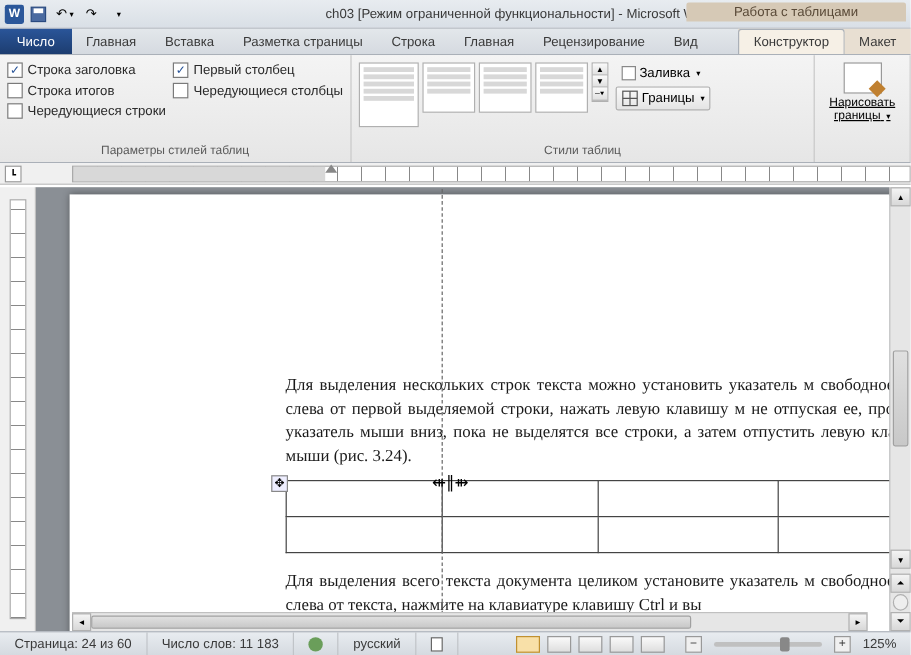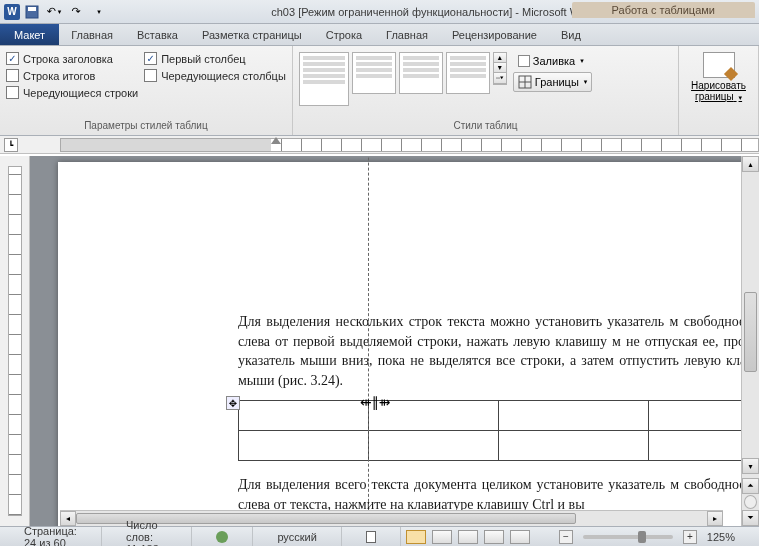"Макет" div.file-tab { text: Макет -> Число }
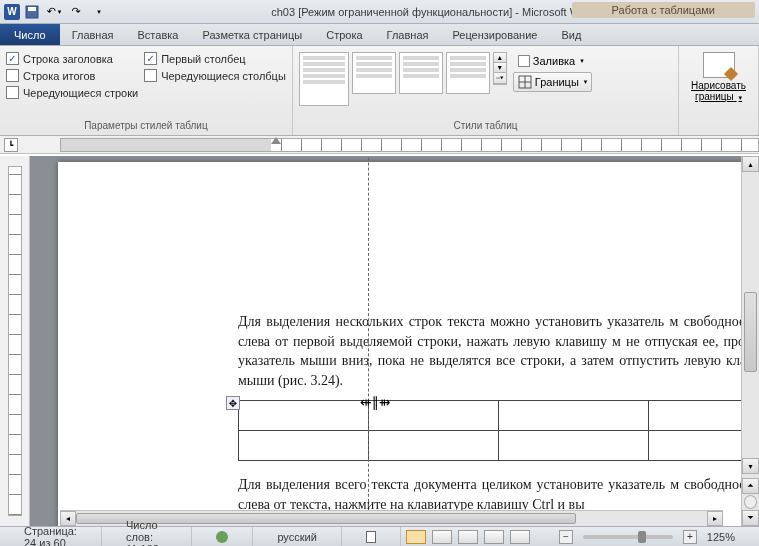"Конструктор" div.context-tabs { html: none -> <div> <div>Конструктор</div> <div>Макет</div> </div> }
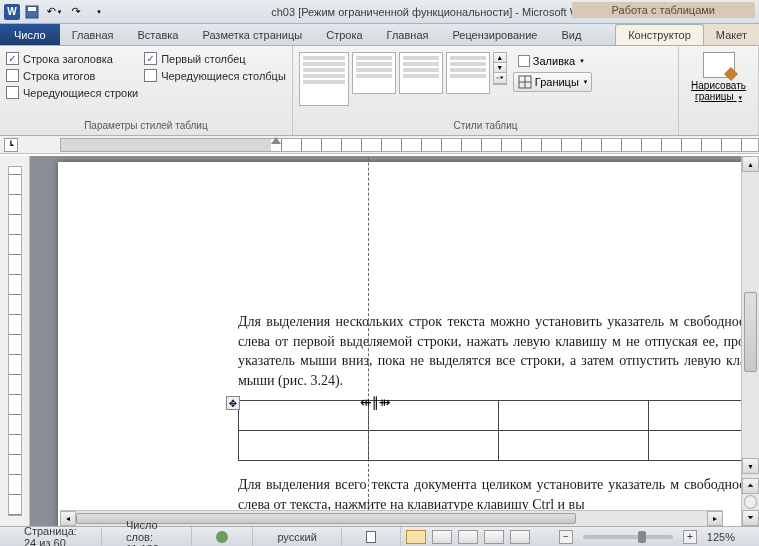"Страница: 24 из 60" .statusbar .seg { padding: 0 24px -> 0 12px }
